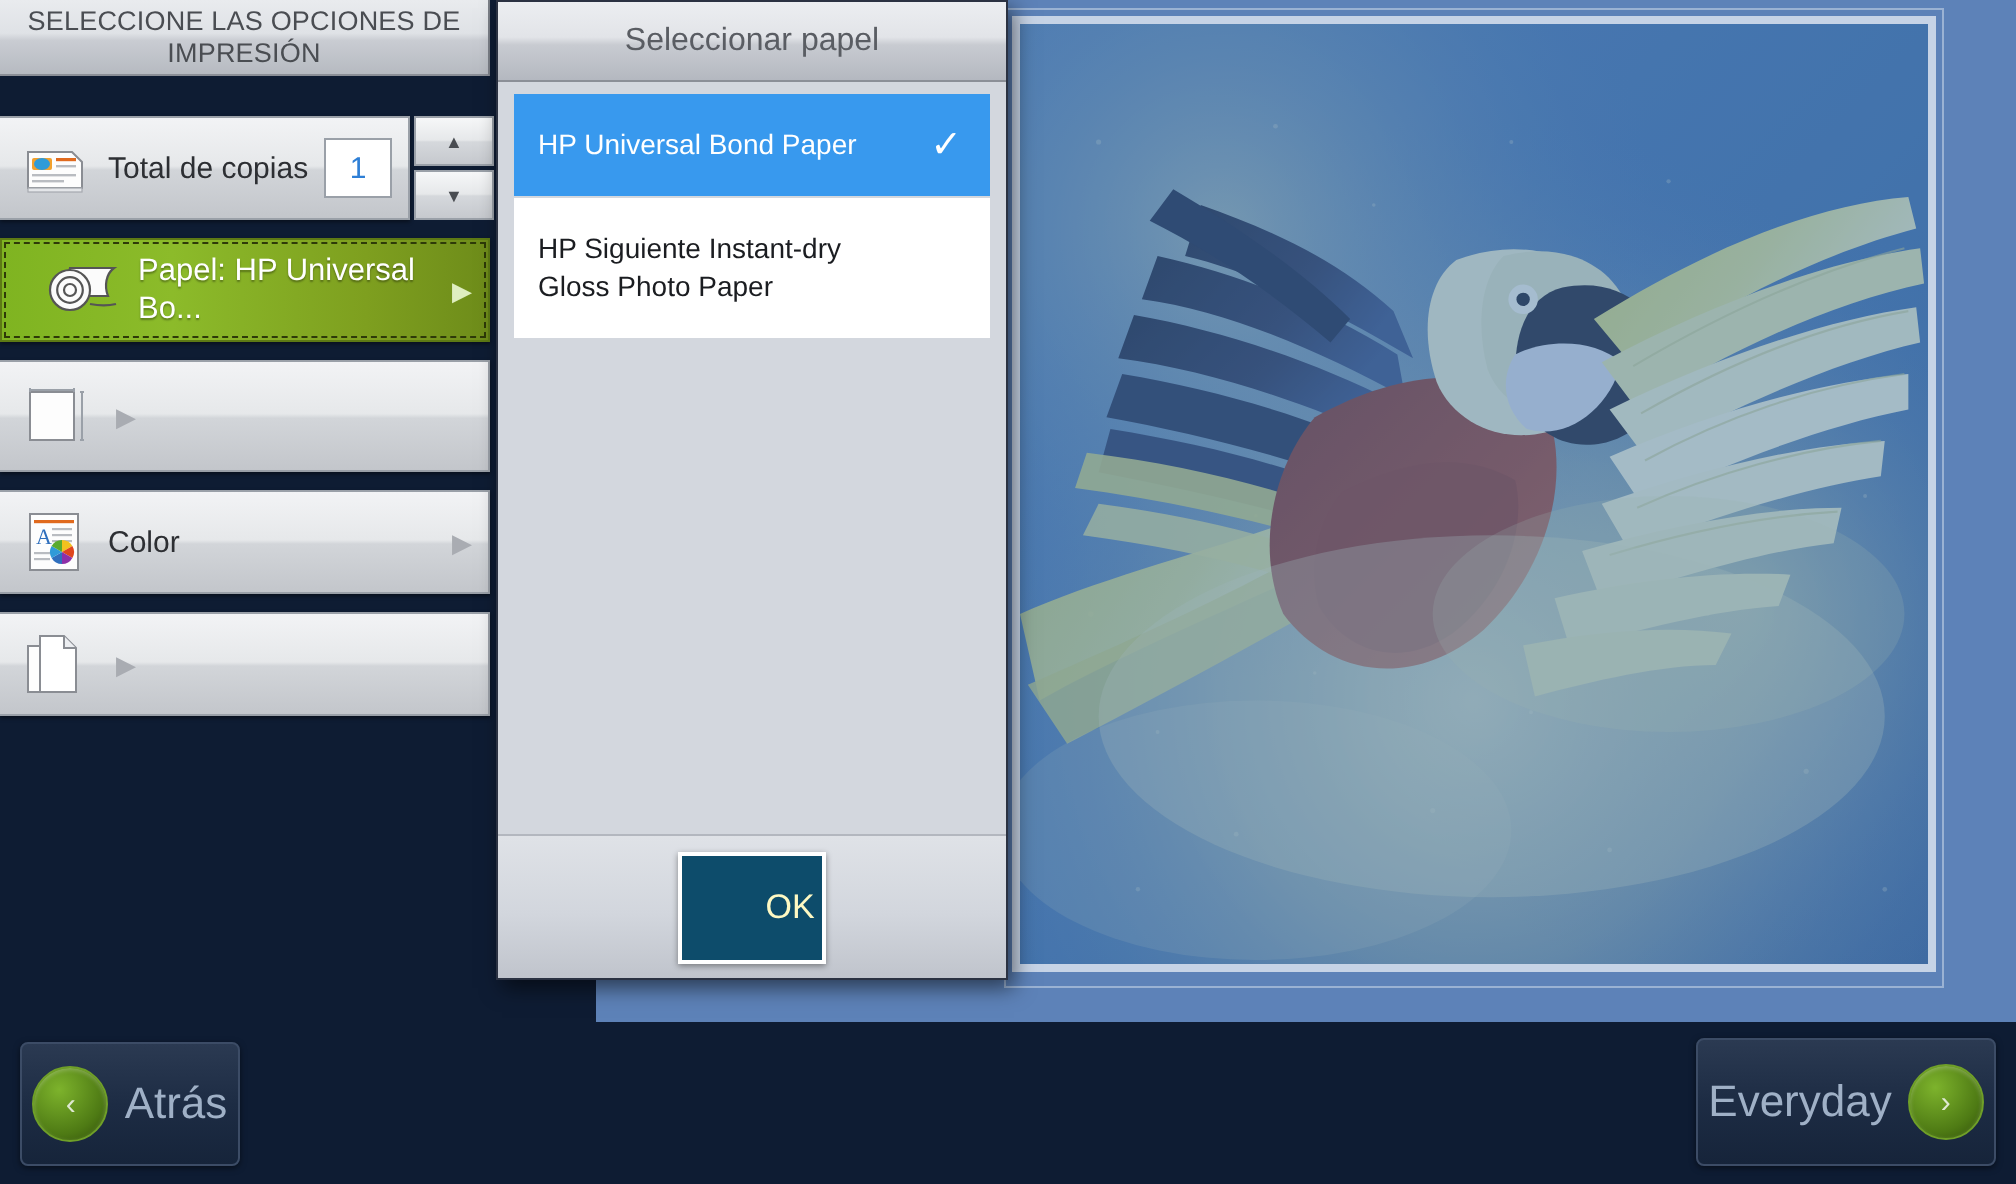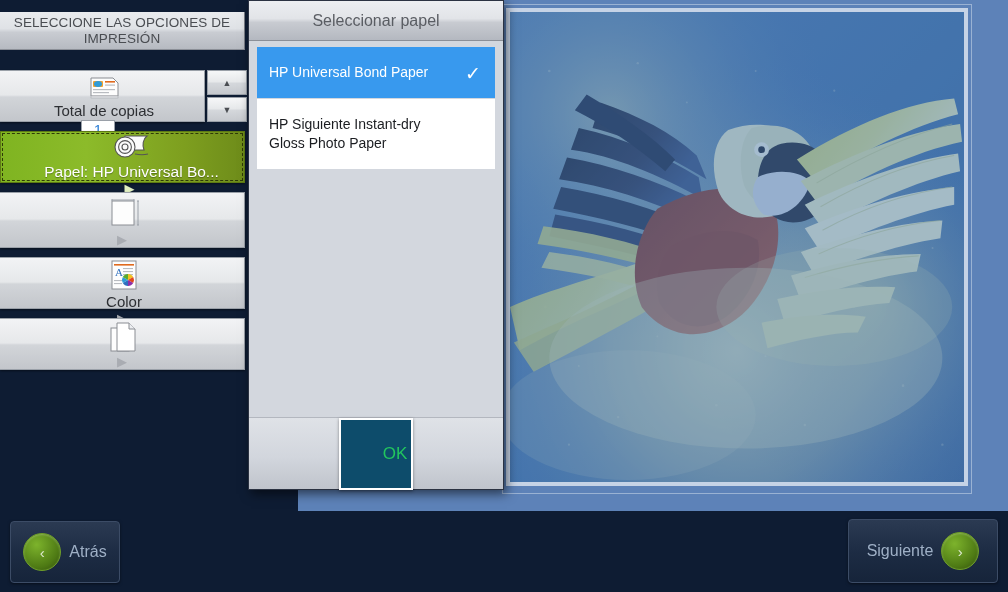"SELECCIONE LAS OPCIONES DE IMPRESIÓN" .sidebar { top: 12px -> 0 }
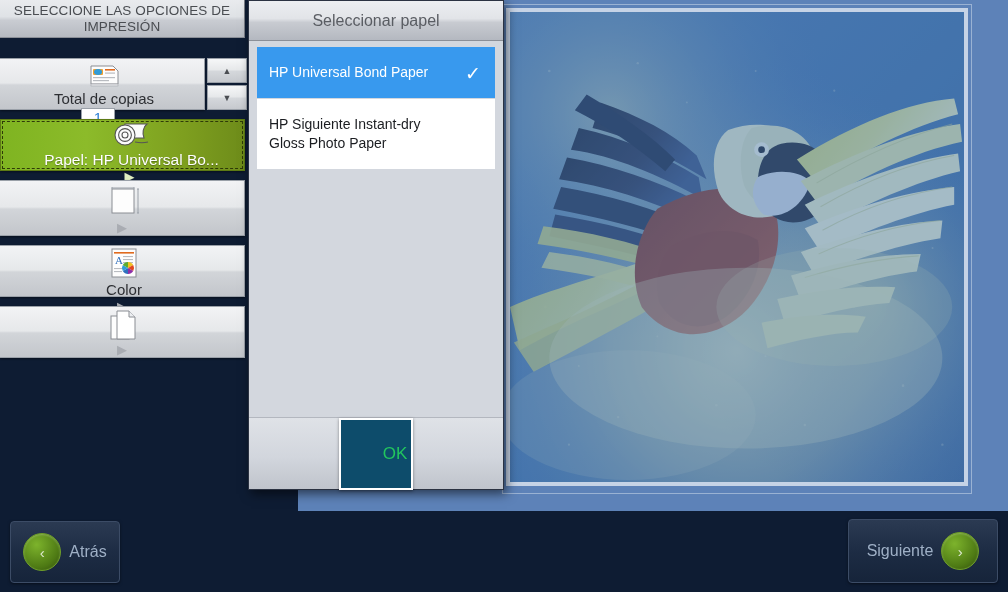"Total de copias" .opt-row { flex-direction: column -> none }
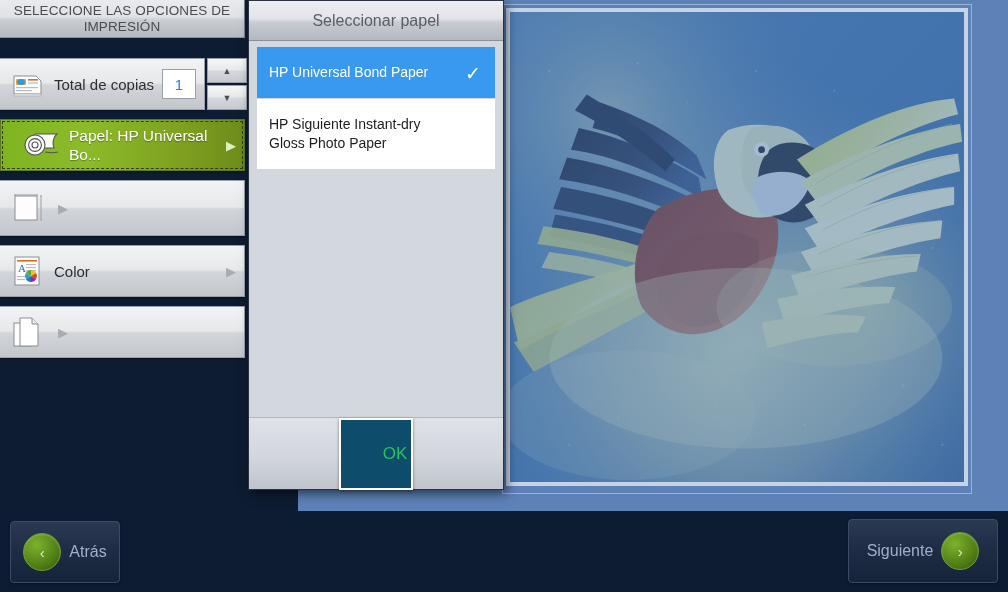"OK" .ok-btn { color: #22c55e -> #fef9c3; height: 72px -> 56px }
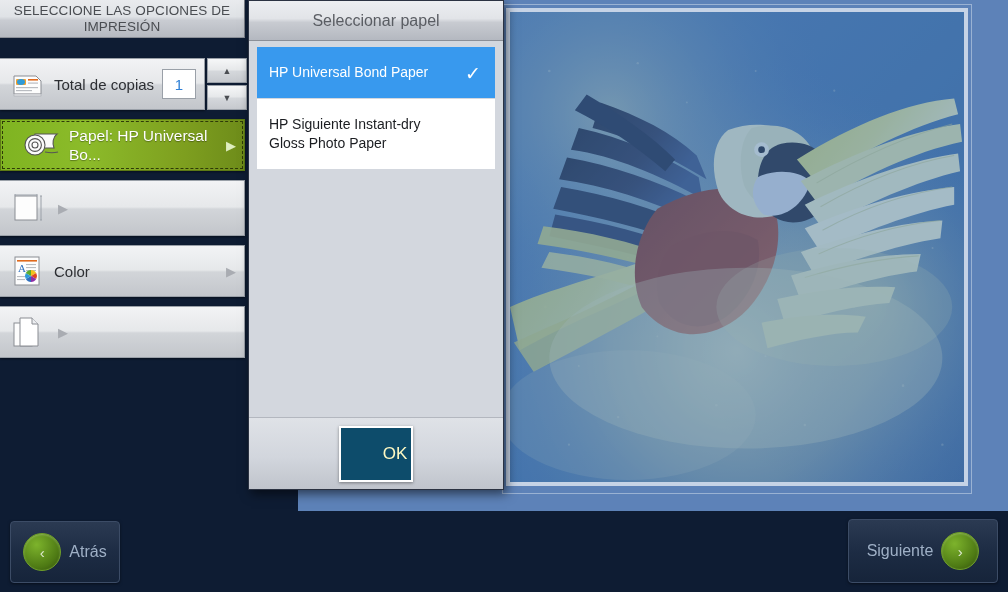"Atrás" .nav-btn .lbl { font-size: 16px -> 22px }
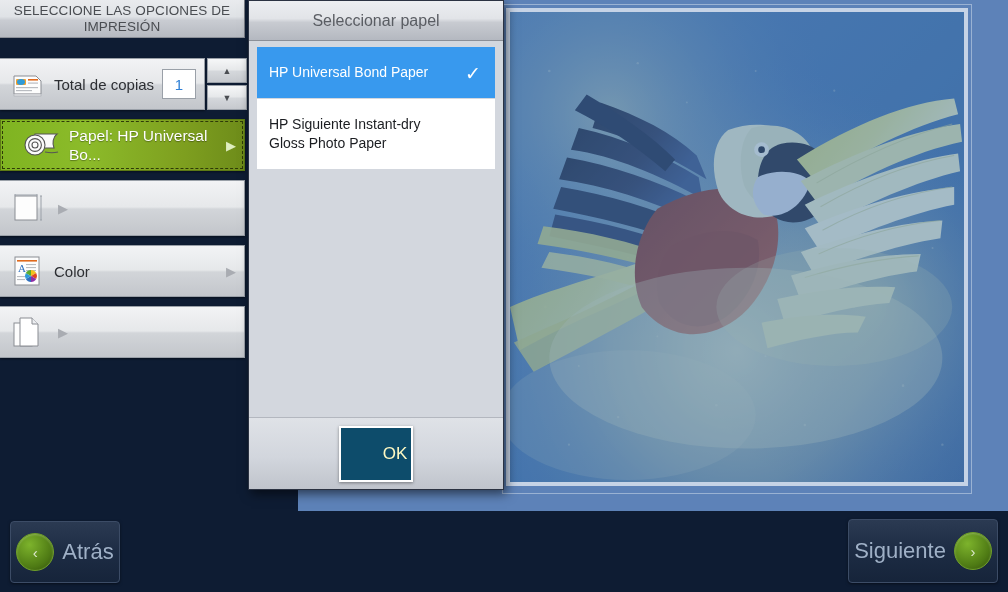"Siguiente" div.lbl { text: Siguiente -> Everyday }
